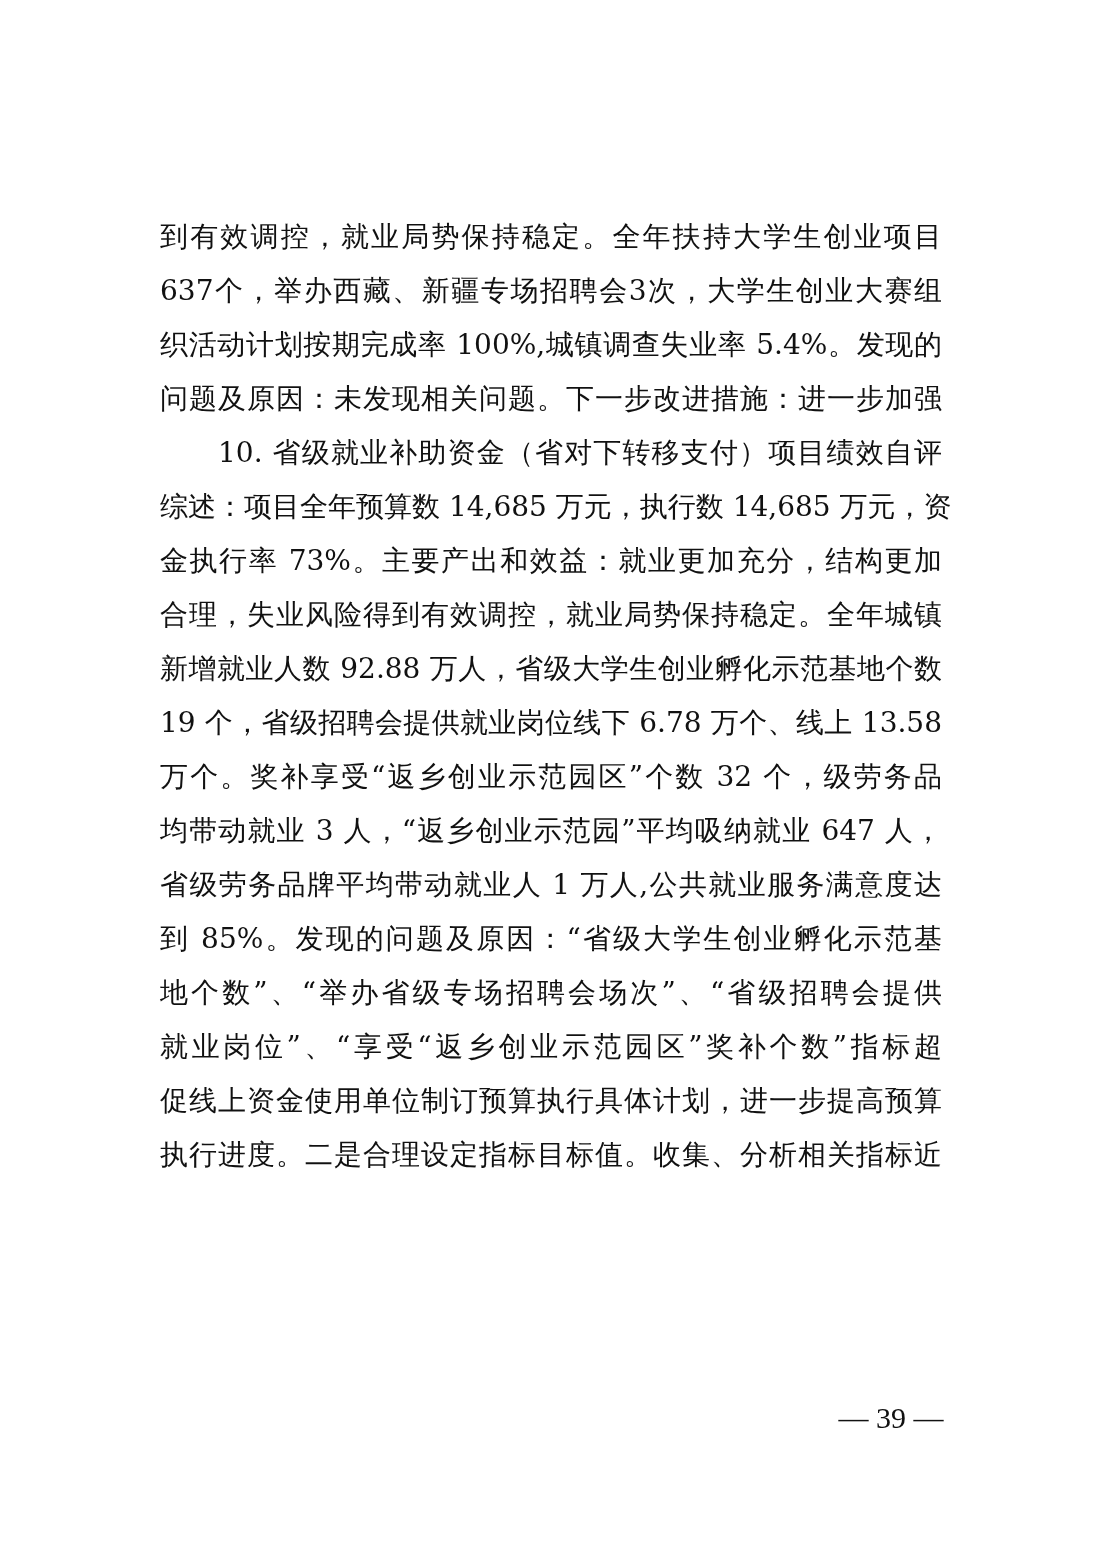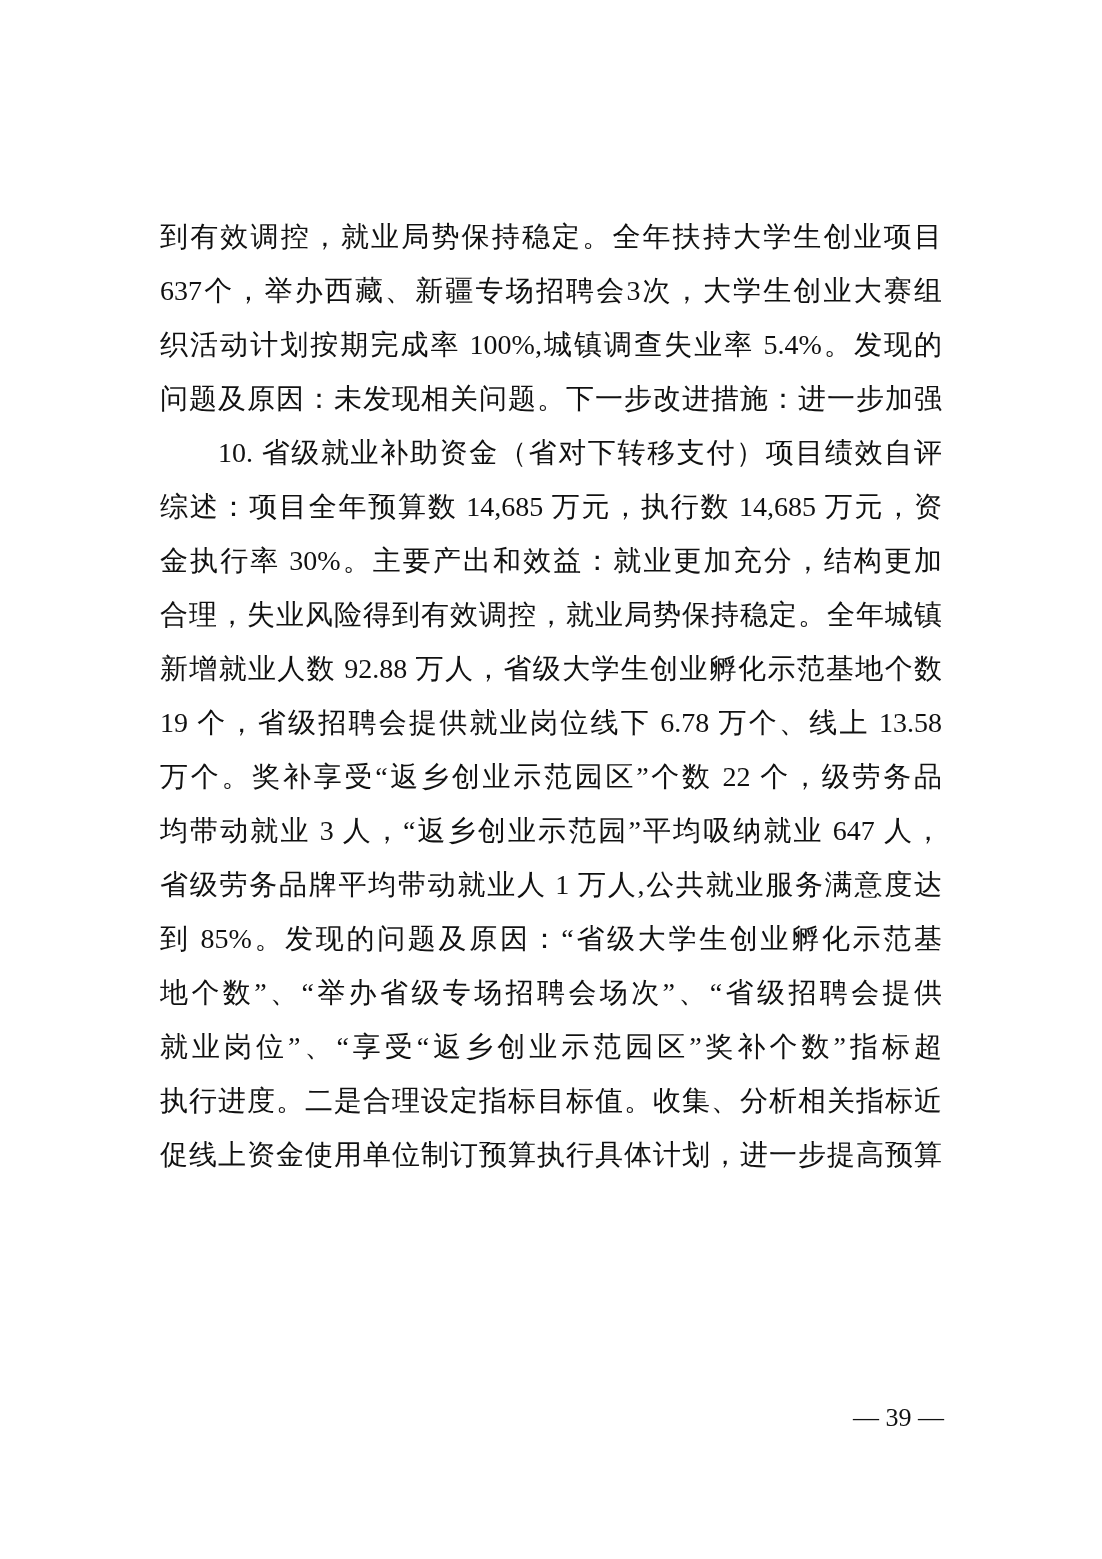"到有效调控，就业局势保持稳定。全年扶持大学生创业项目" .body-text { font-family: Liberation Serif, serif -> none }
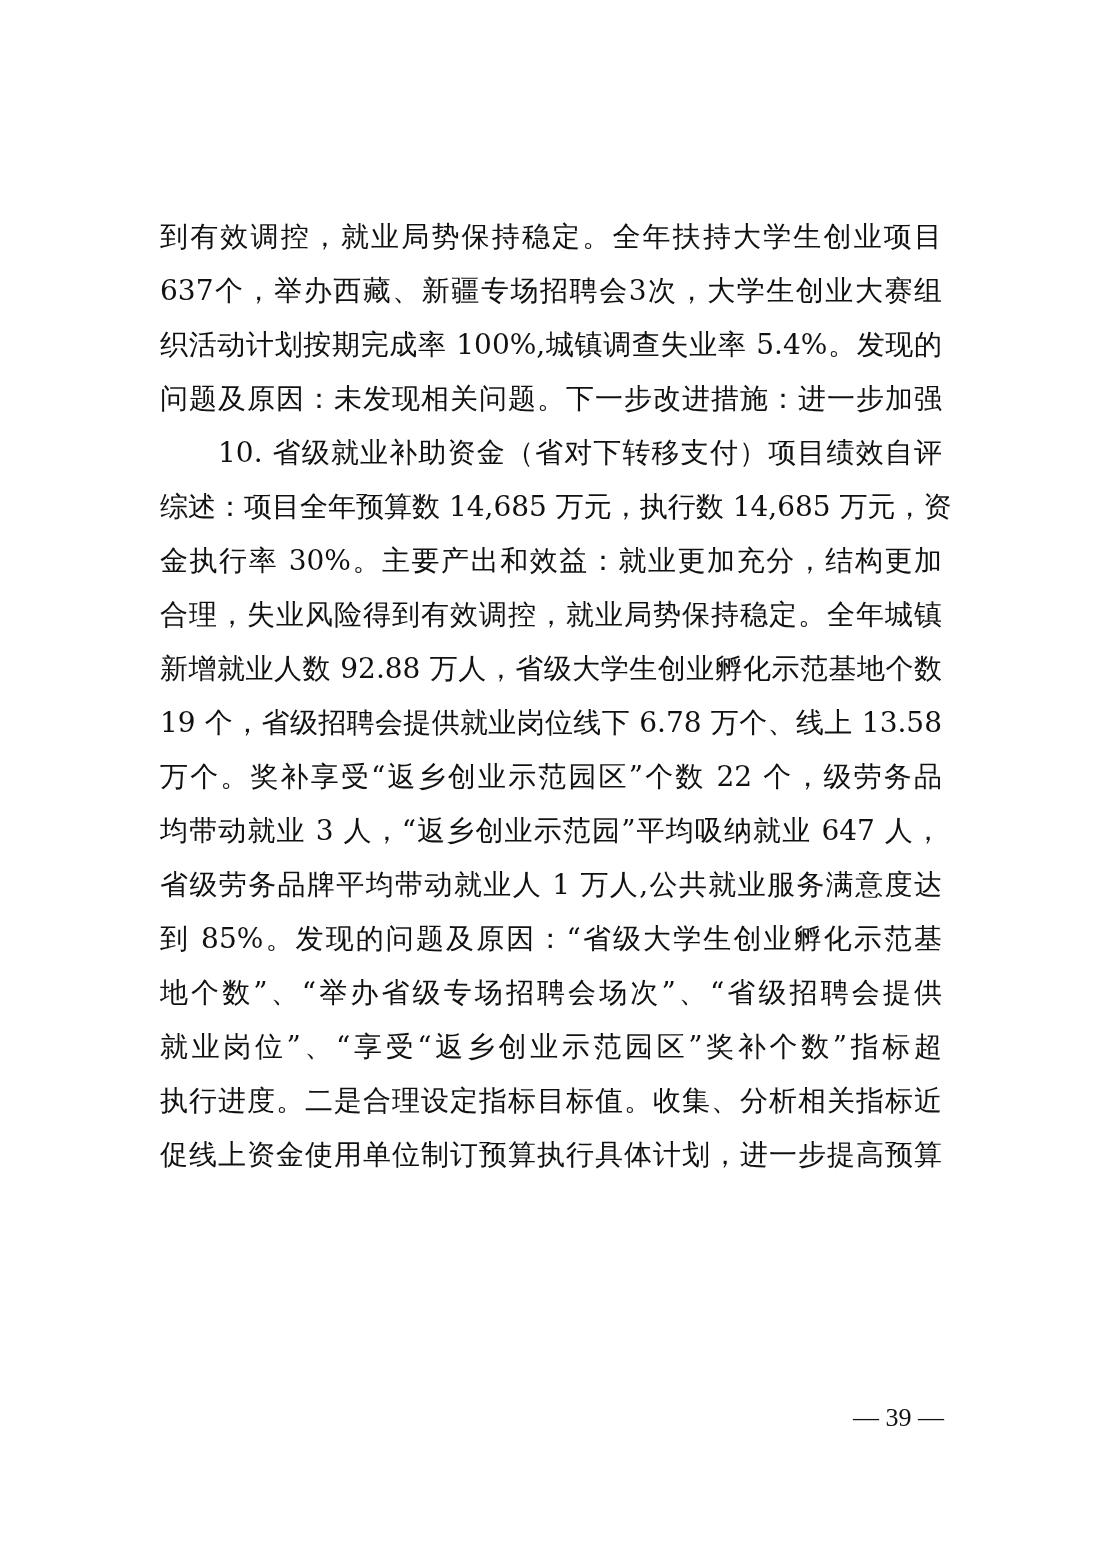"金执行率 30%。主要产出和效益：就业更加充分，结构更加" span.line { text: 30% -> 73% }
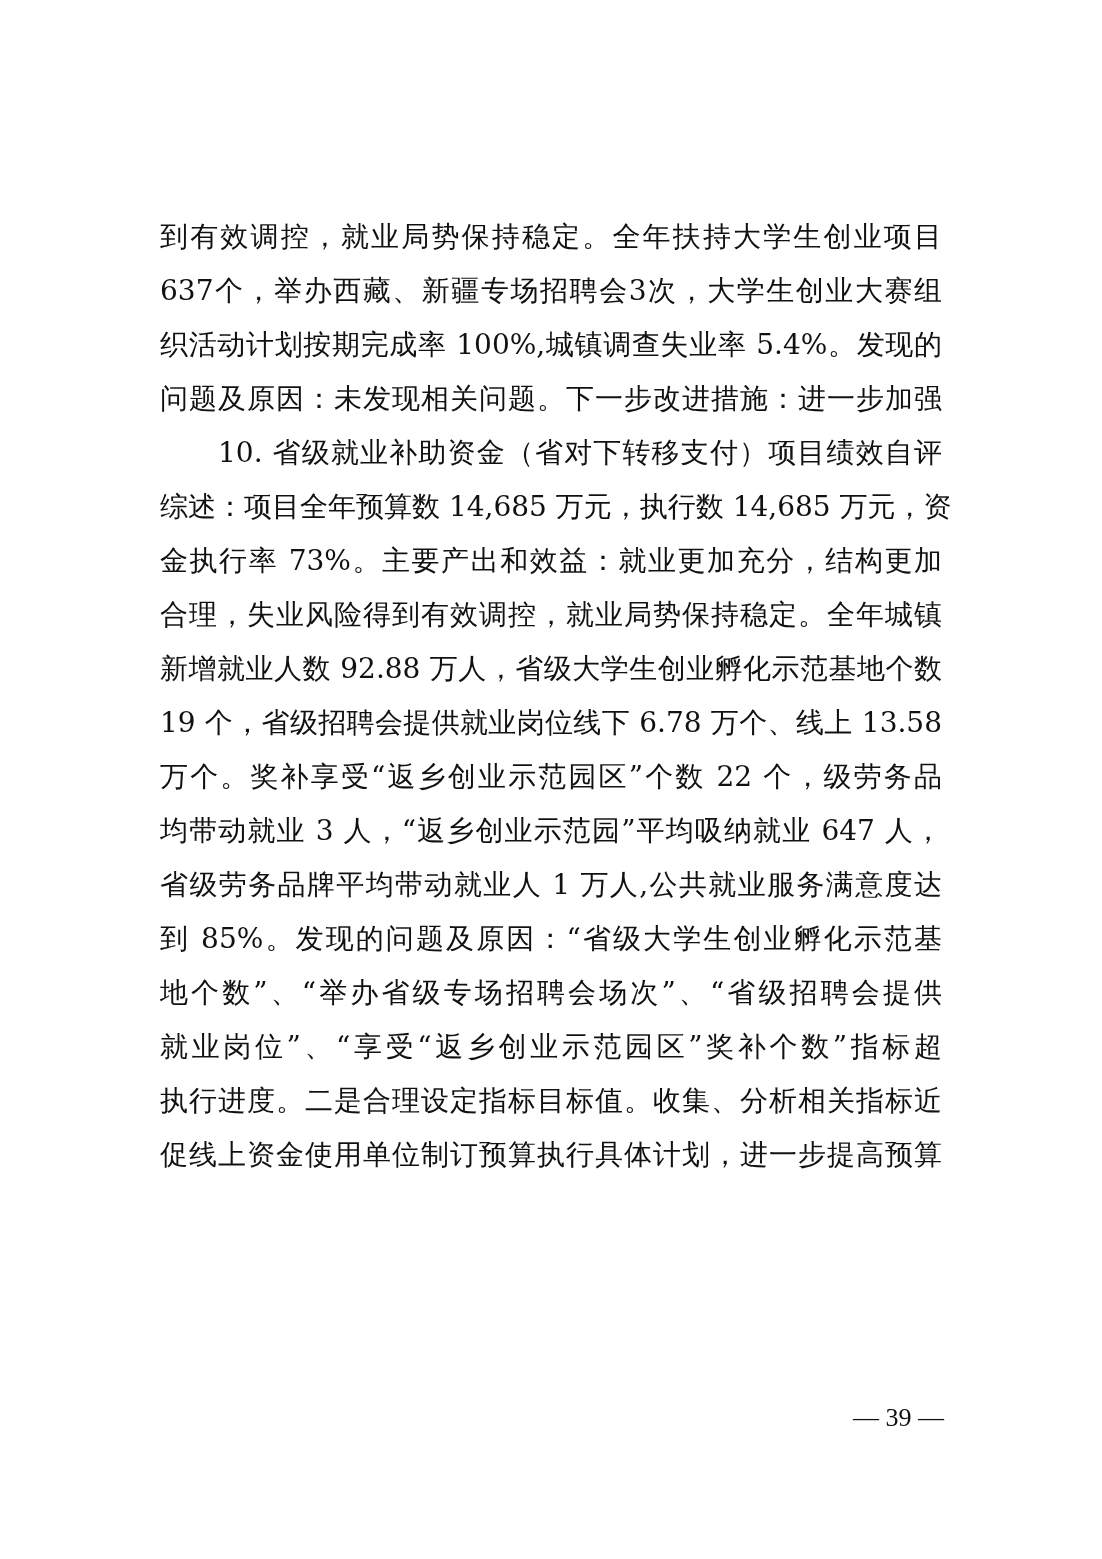"万个。奖补享受“返乡创业示范园区”个数 22 个，级劳务品" span.line { text: 22 -> 32 }
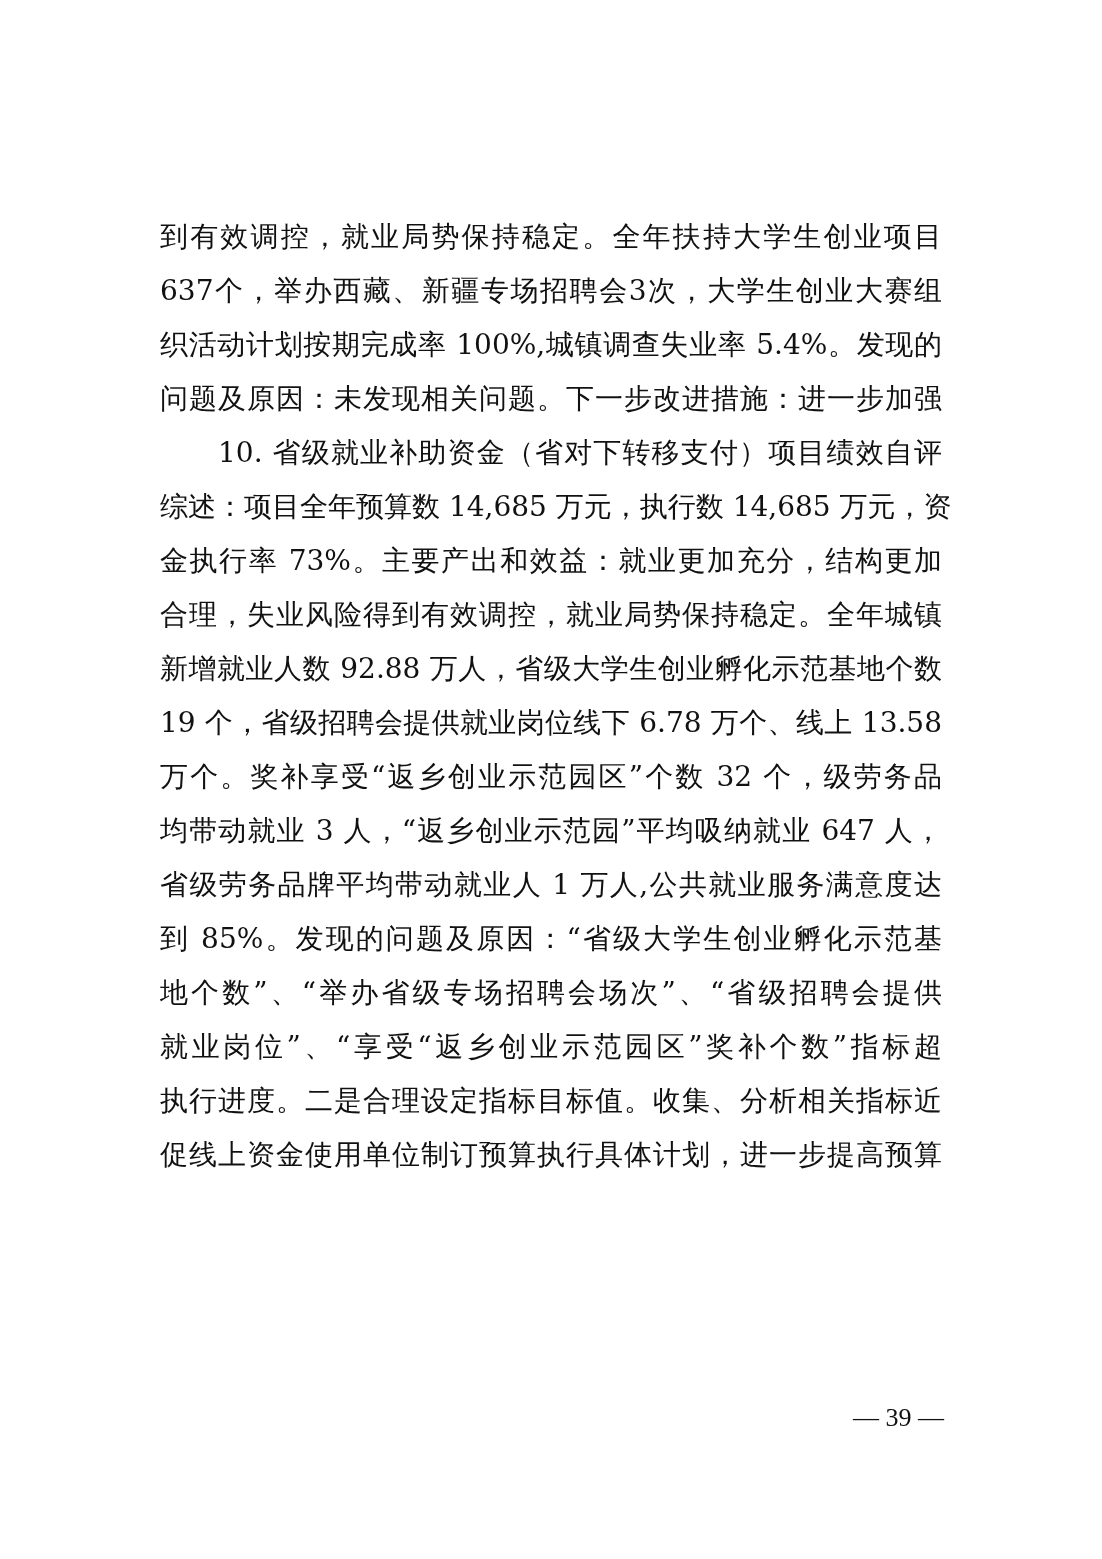"执行进度。二是合理设定指标目标值。收集、分析相关指标近" span.line { order: before "促线上资金使用单位制订预算执行具体计划，进一步提高预算" -> after "促线上资金使用单位制订预算执行具体计划，进一步提高预算" }
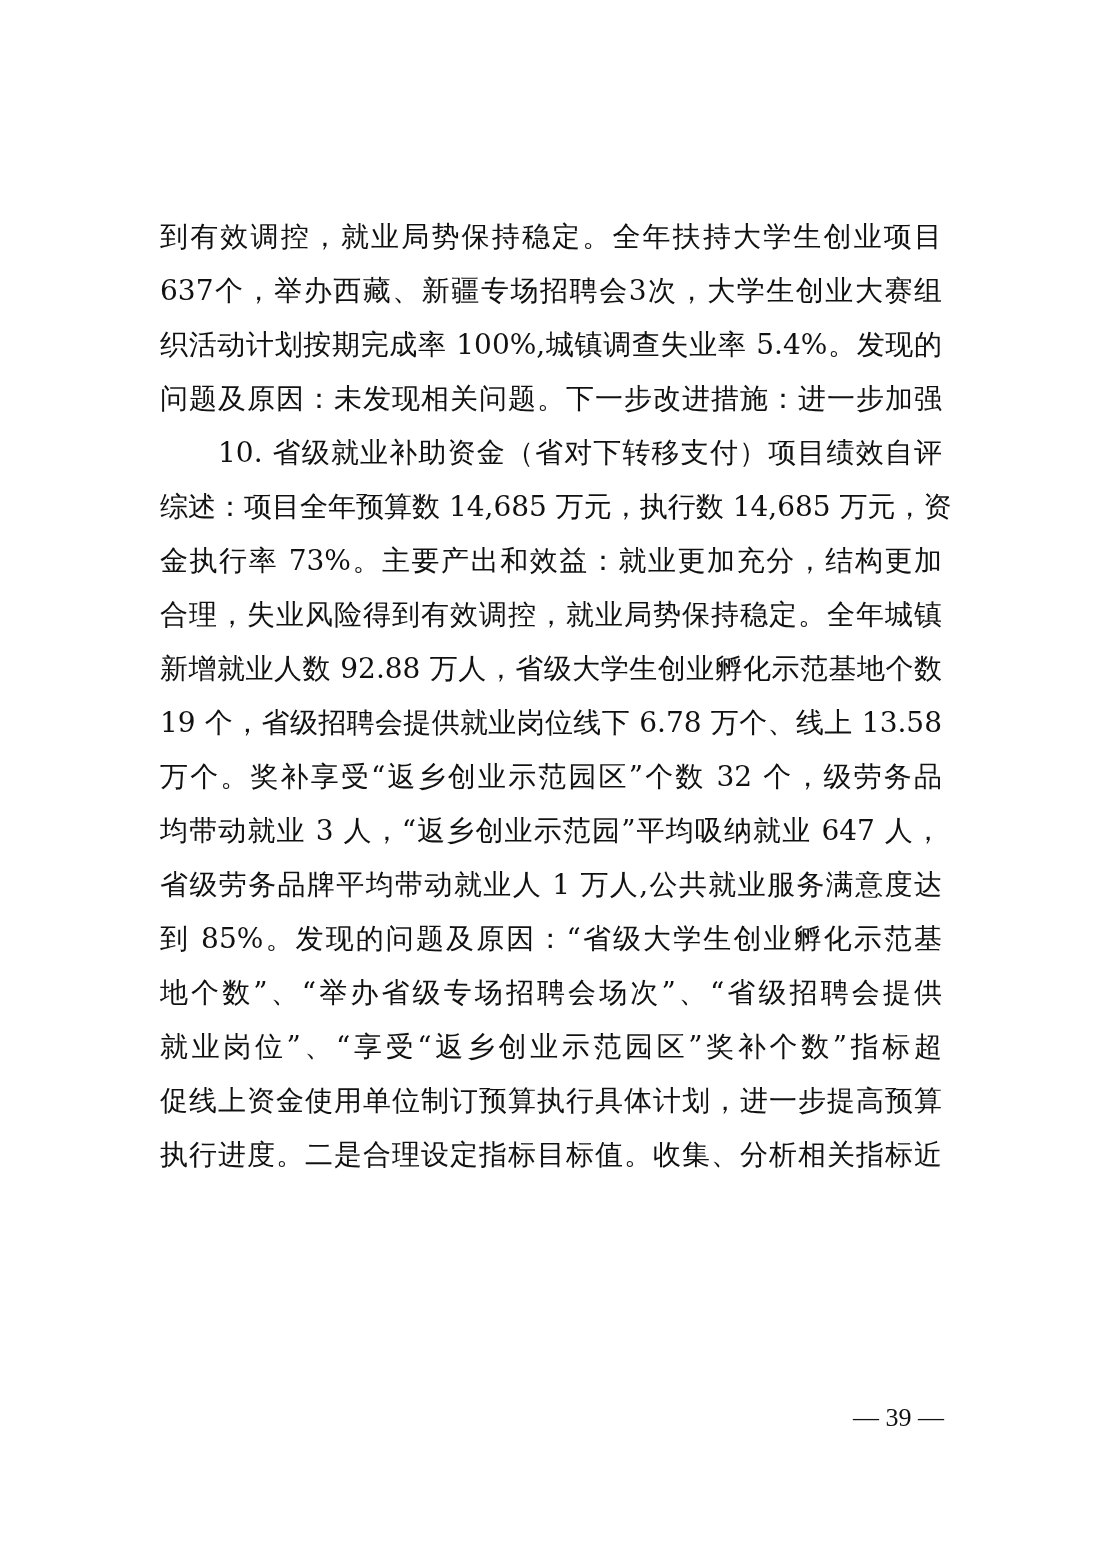"— 39 —" .page-number { font-size: 26px -> 30px; text-align: right -> center }
